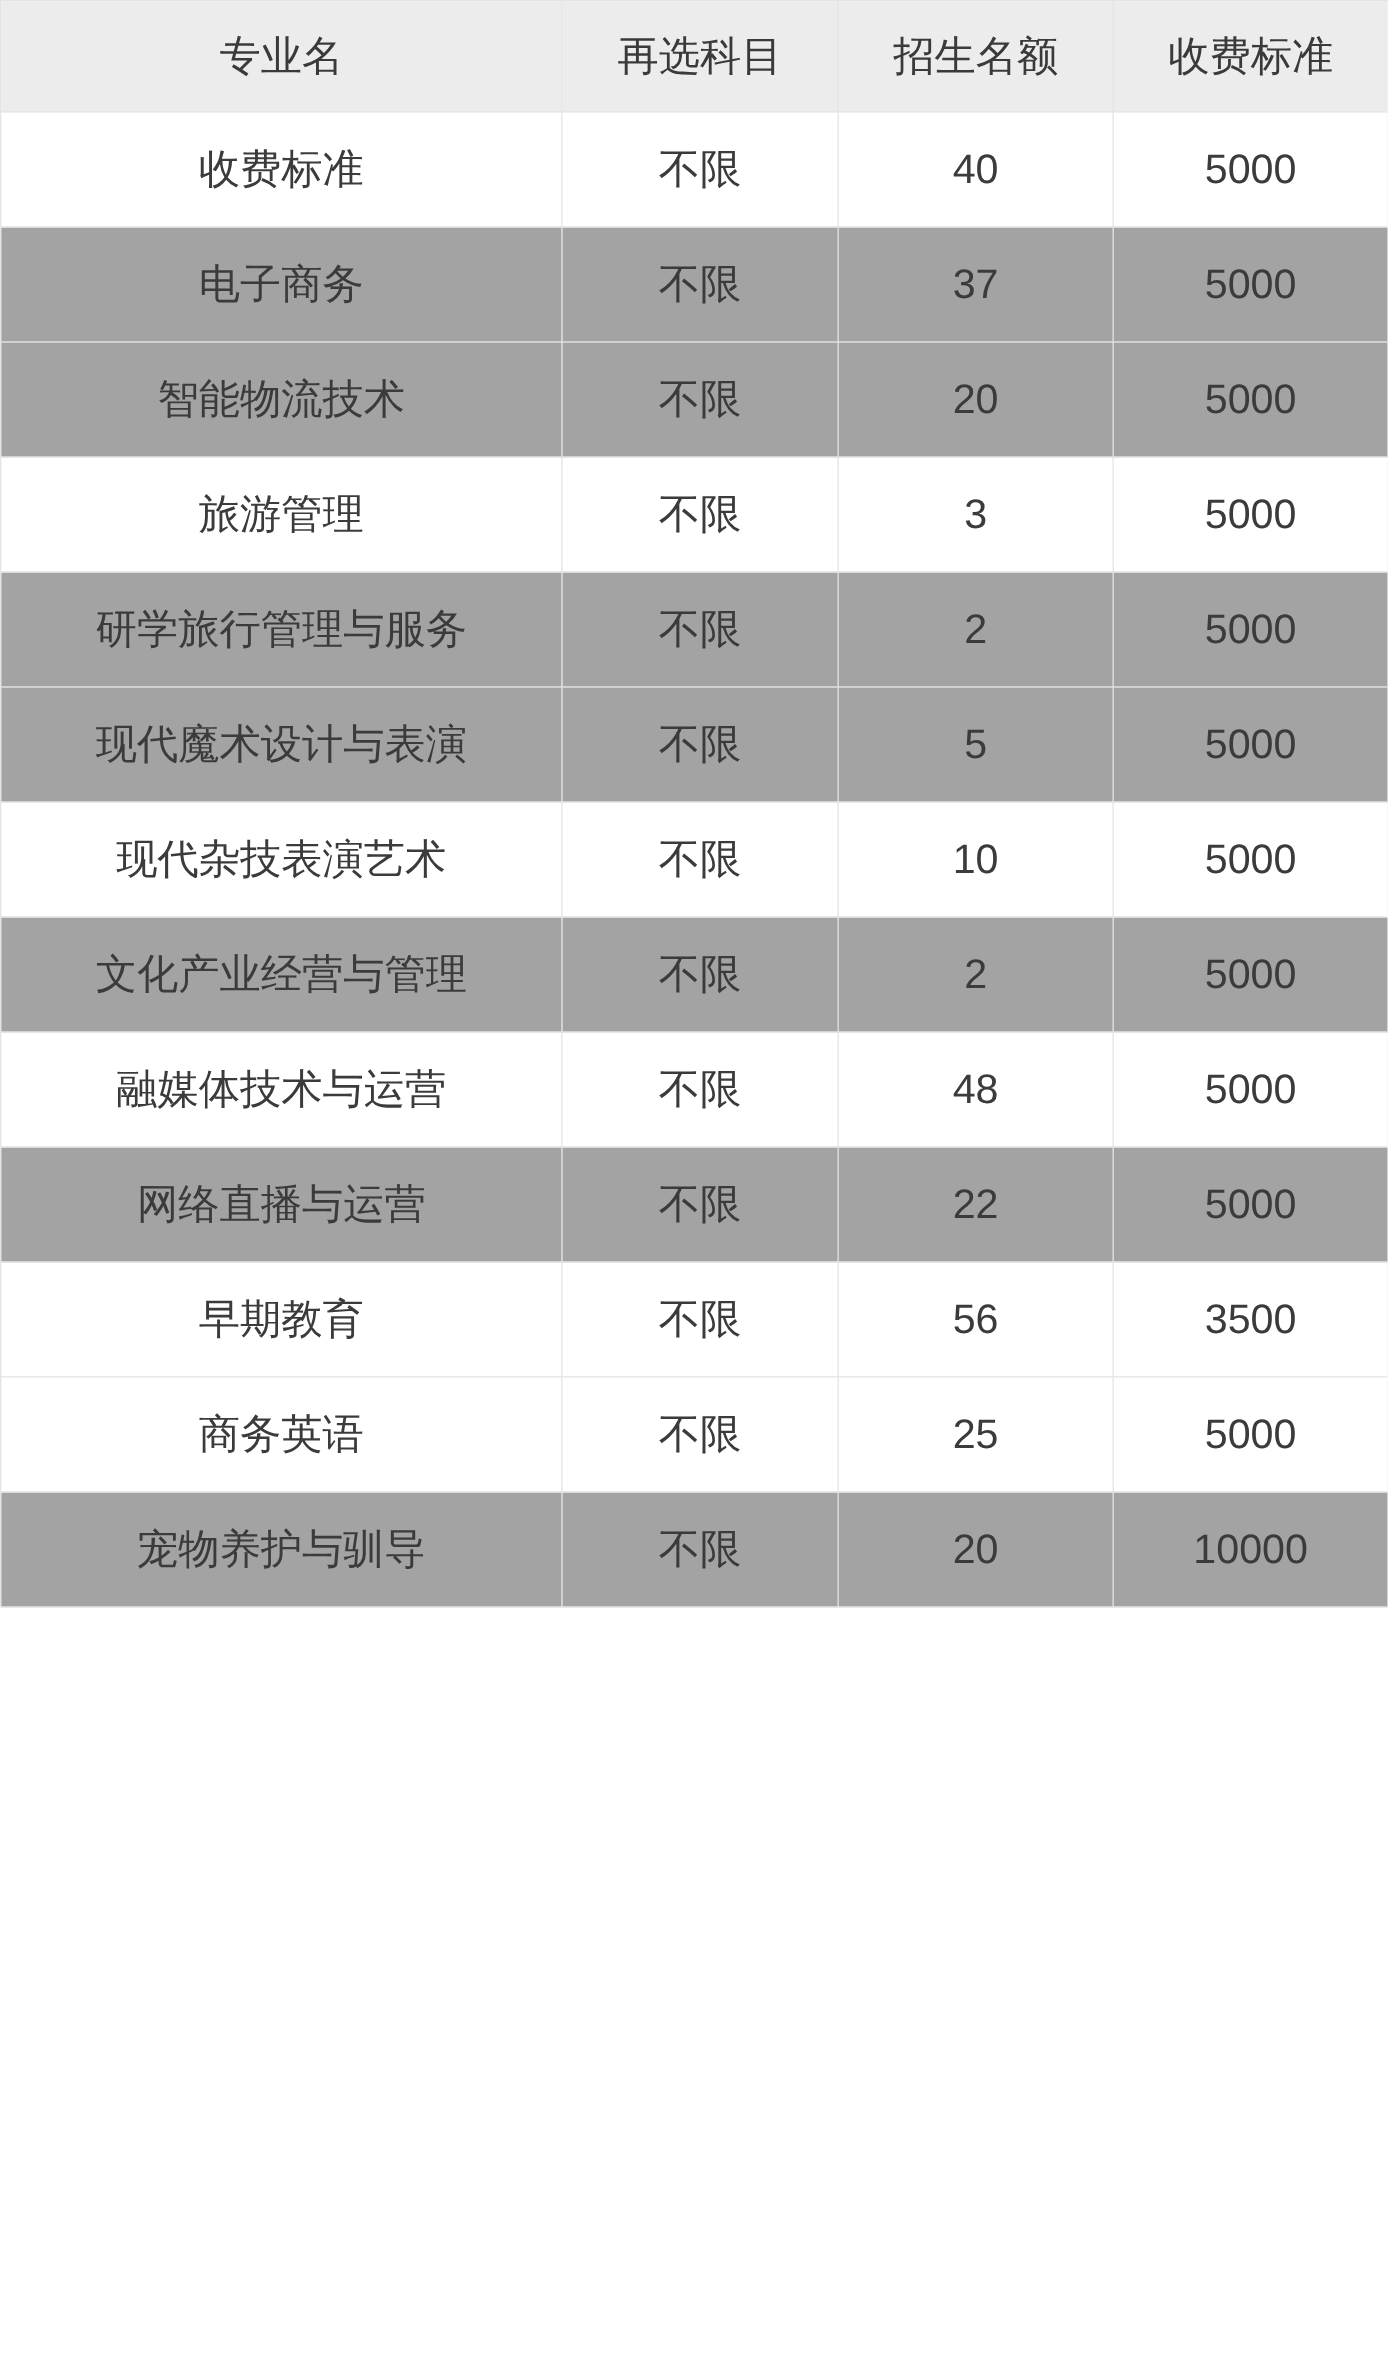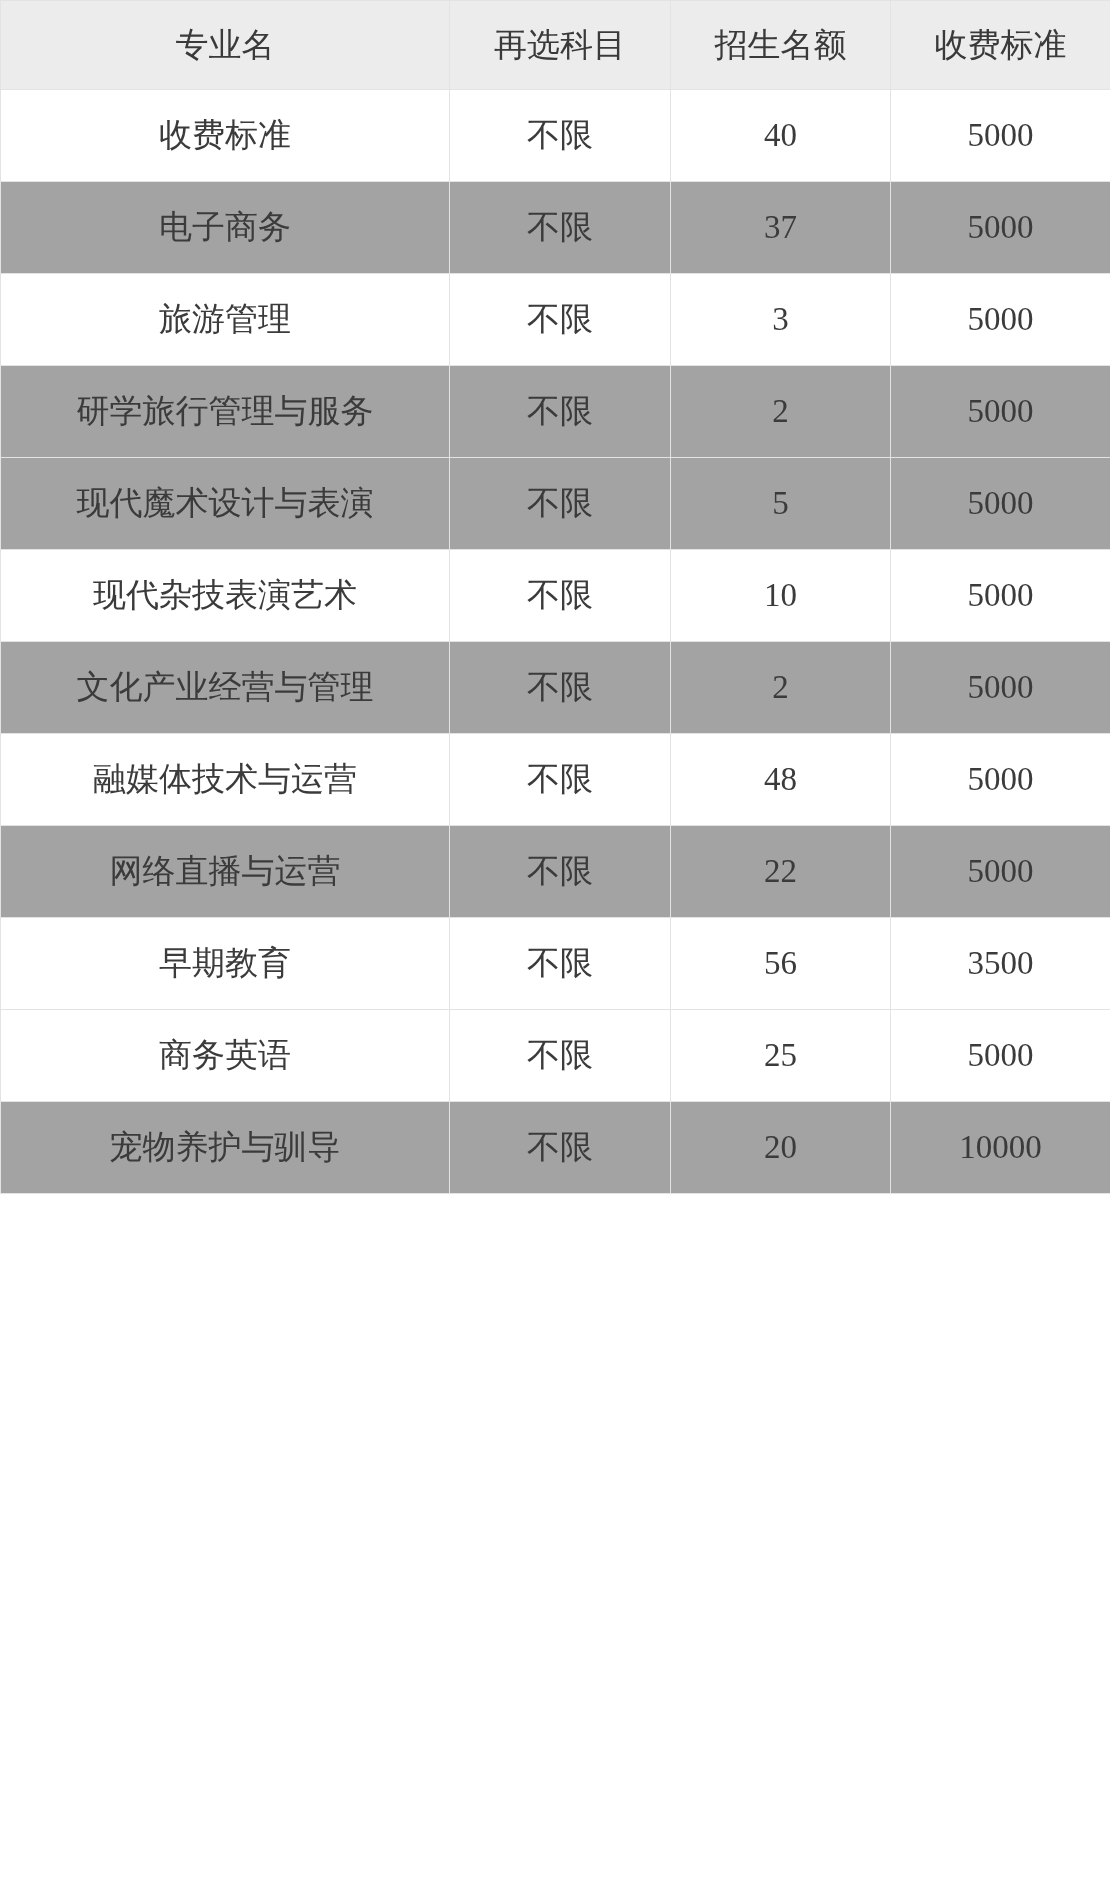"40" #majors-table tbody td.num { font-family: Liberation Serif, serif -> none }
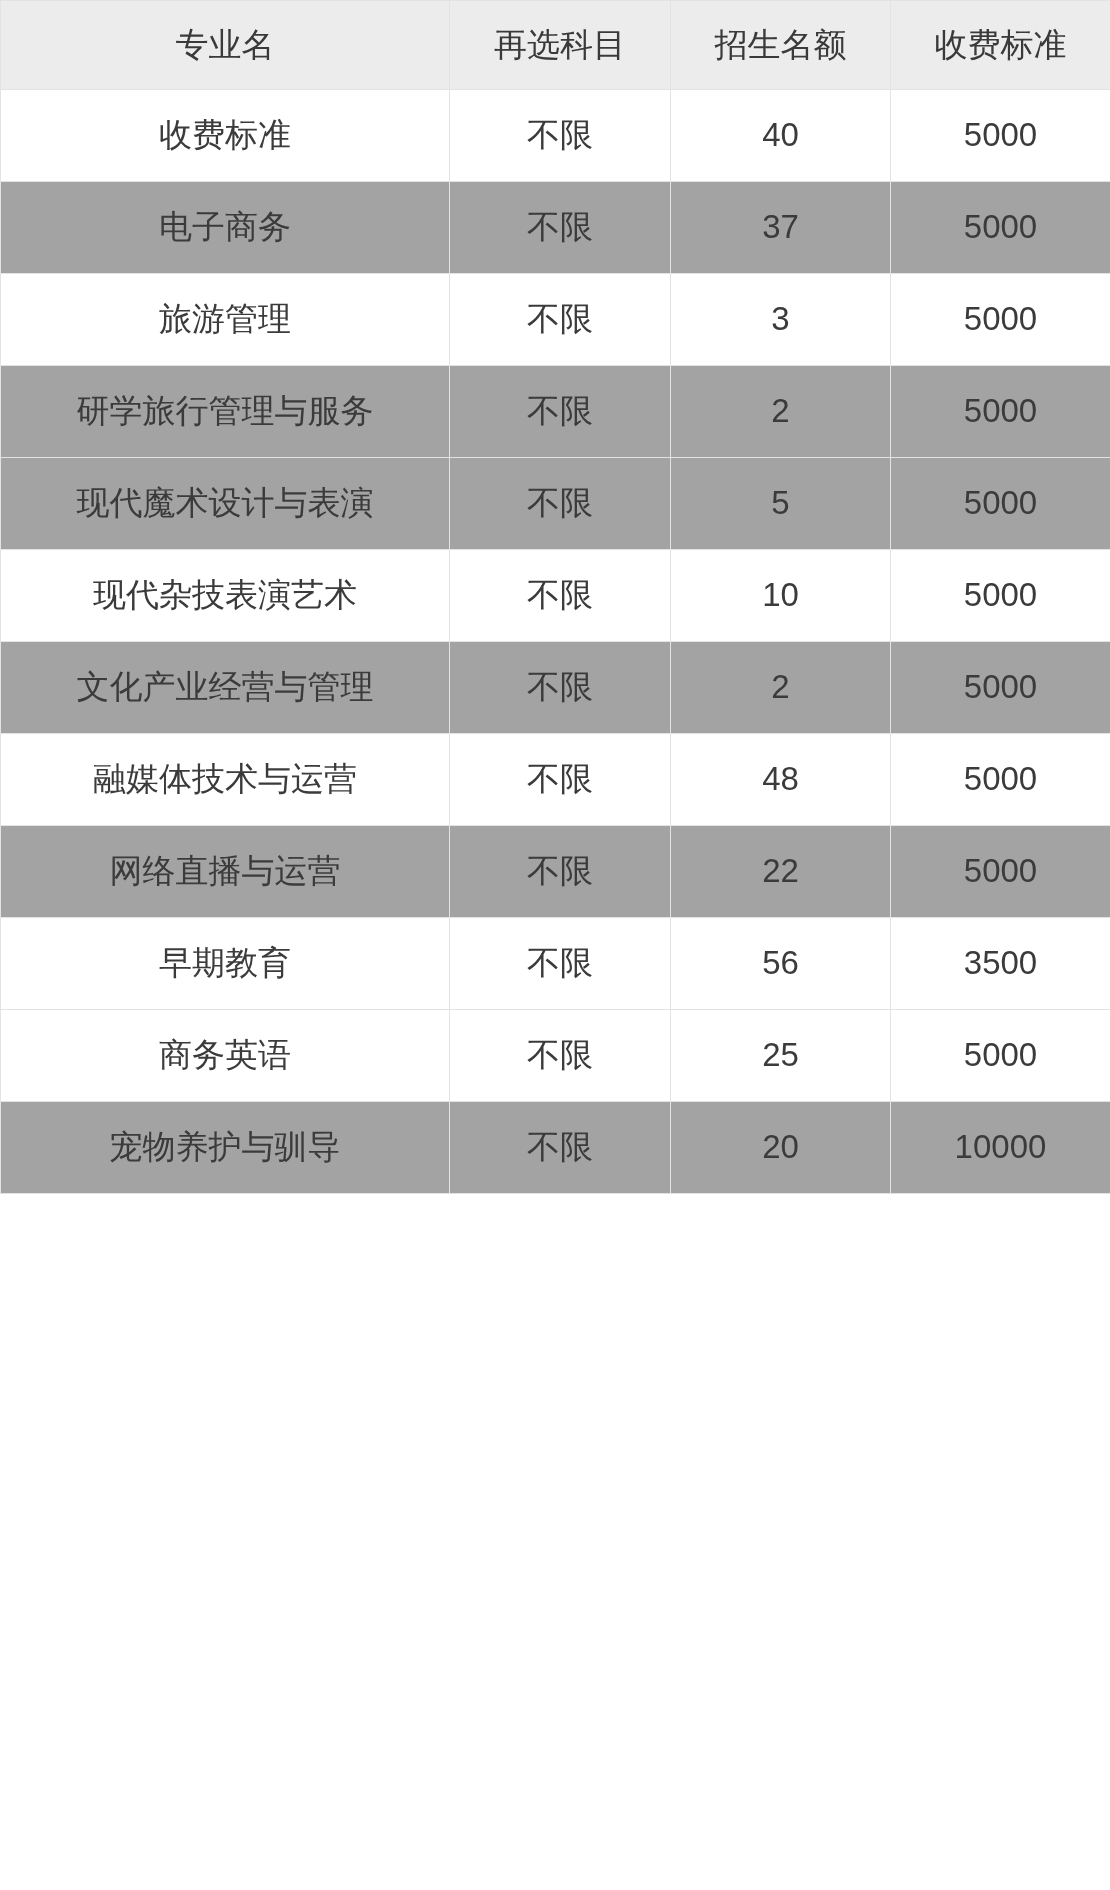"智能物流技术" tr.alt { html: none -> <tr> <td>智能物流技术</td> <td>不限</td> <td>20</td> <td>5000</td> </tr> }
